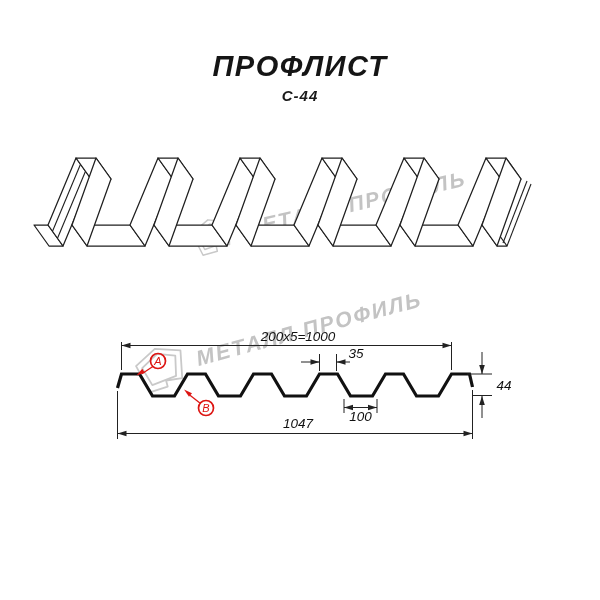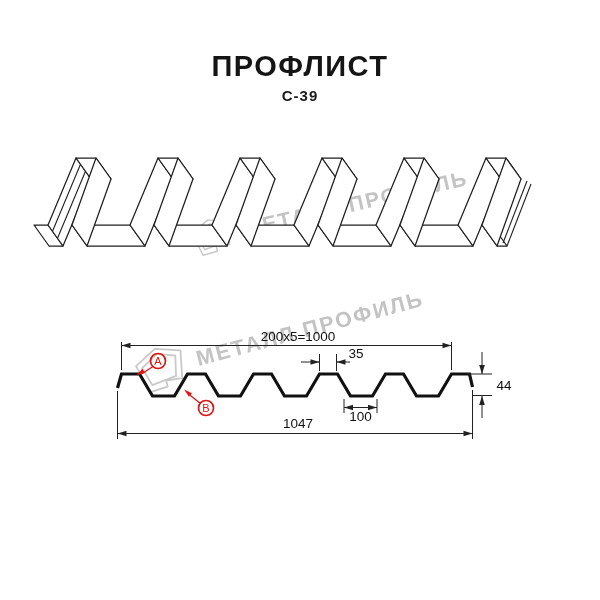"ПРОФЛИСТ" .page { font-style: none -> italic }
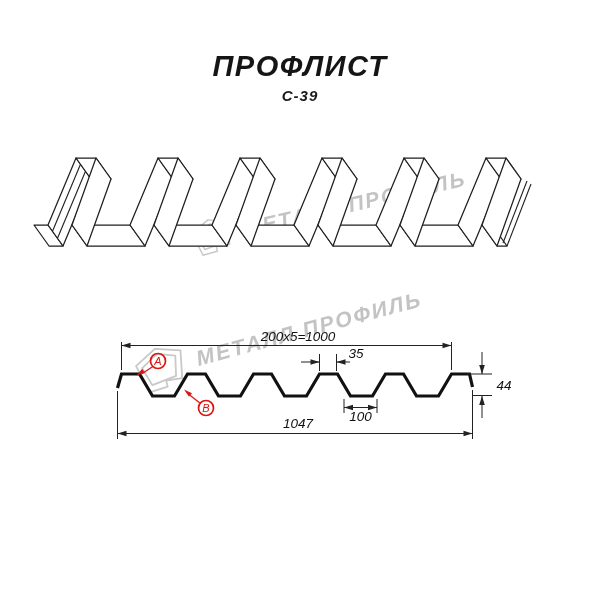"С-39" div.subtitle { text: С-39 -> С-44 }
